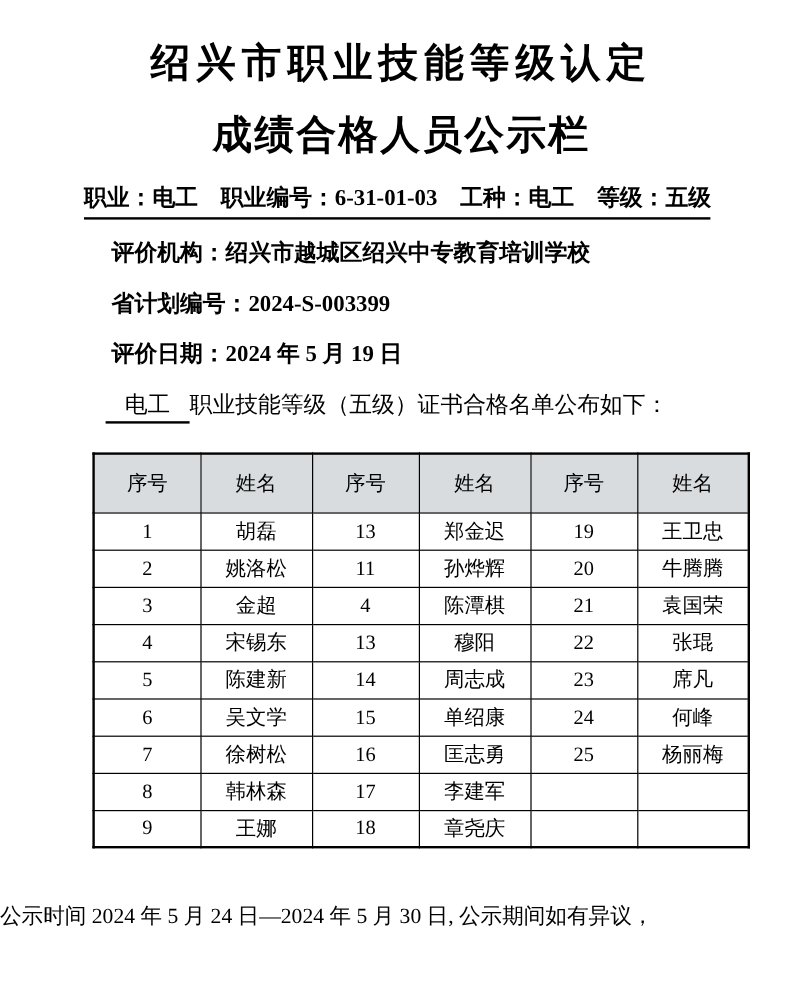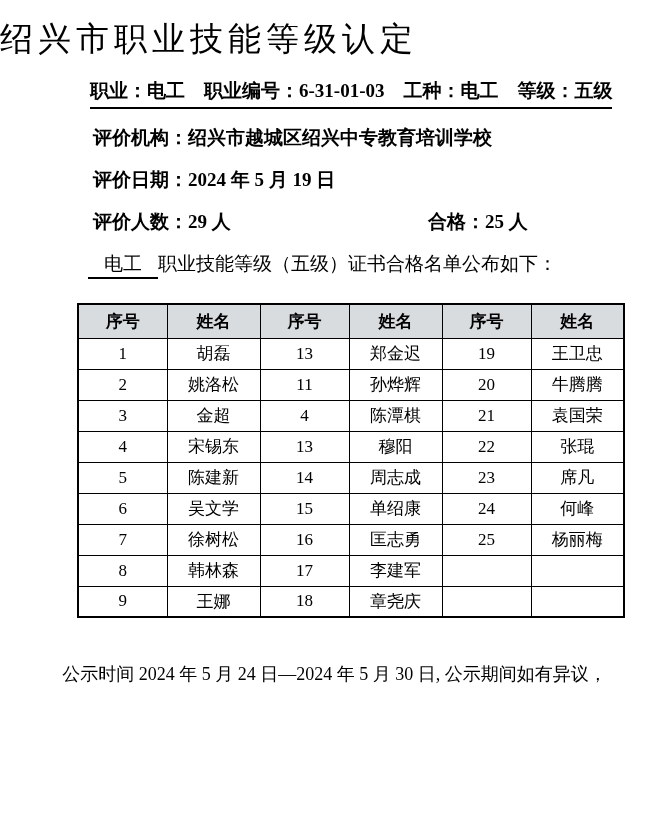"绍兴市职业技能等级认定" .title { font-weight: normal -> bold; margin: 0 -> 14px; text-align: left -> center }
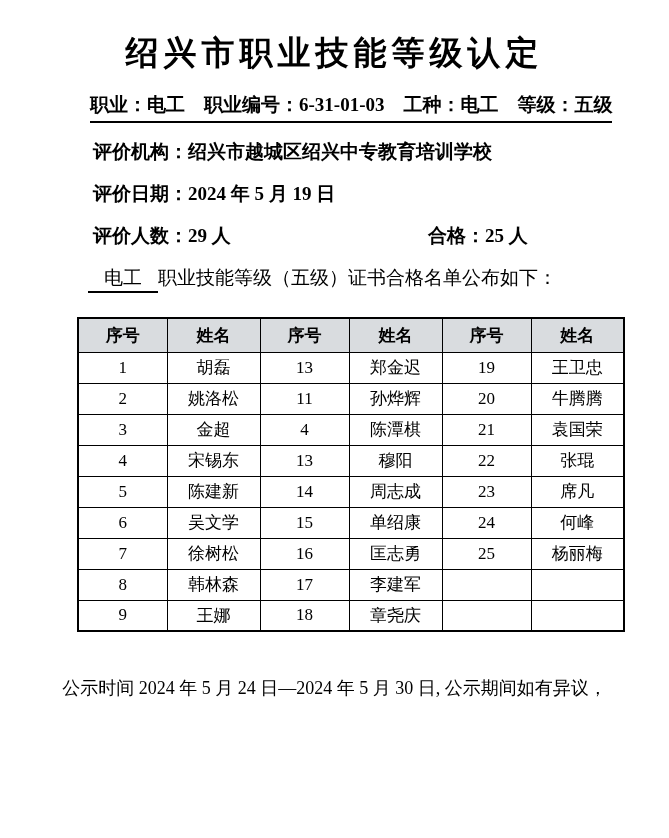"成绩合格人员公示栏" h1.title { html: none -> <h1>成绩合格人员公示栏</h1> }
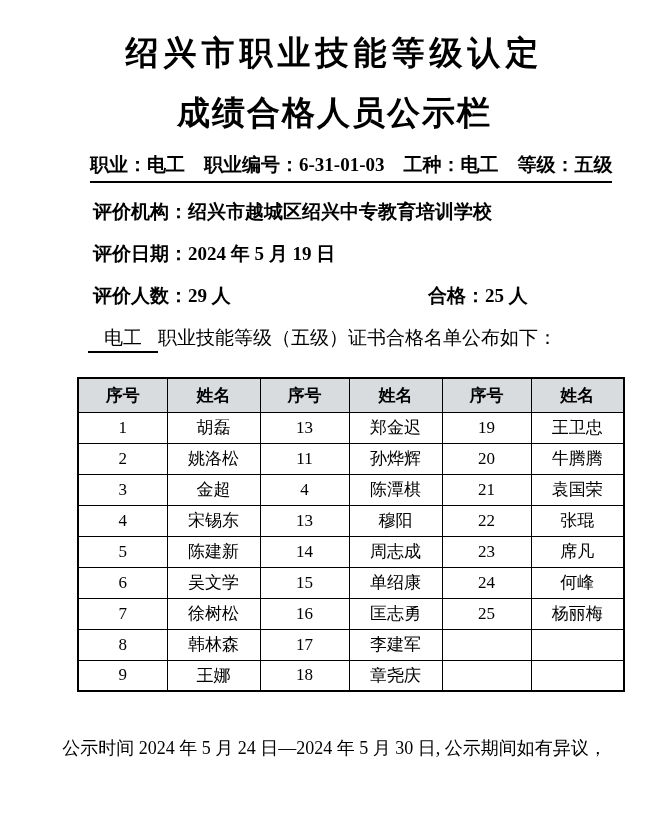"职业：电工 职业编号：6-31-01-03 工种：电工 等级：五级" .occ-line .u-full { margin-left: 20px -> none }
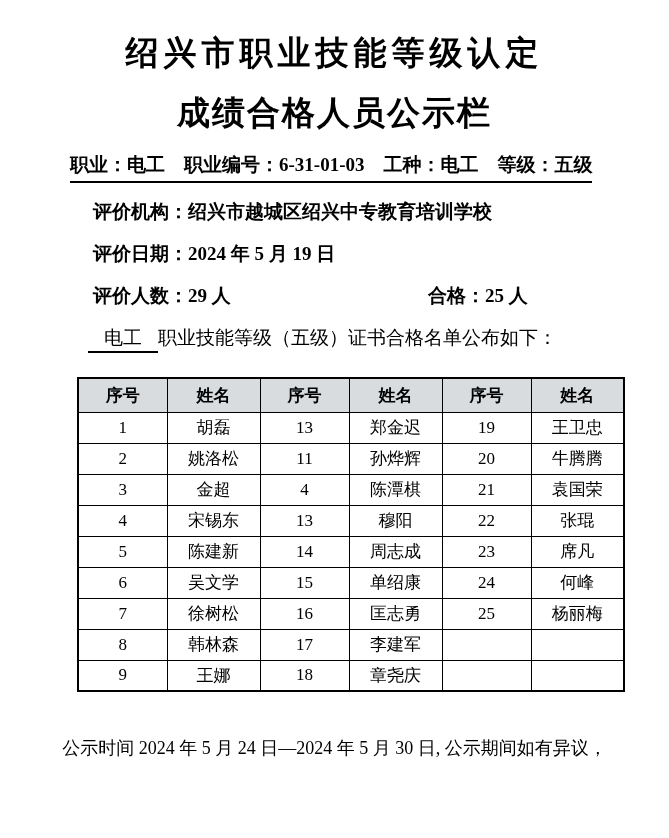"省计划编号：2024-S-003399" div.info-line { html: none -> <div> <span>省计划编号：</span><span>2024-S-003399</span> </div> }
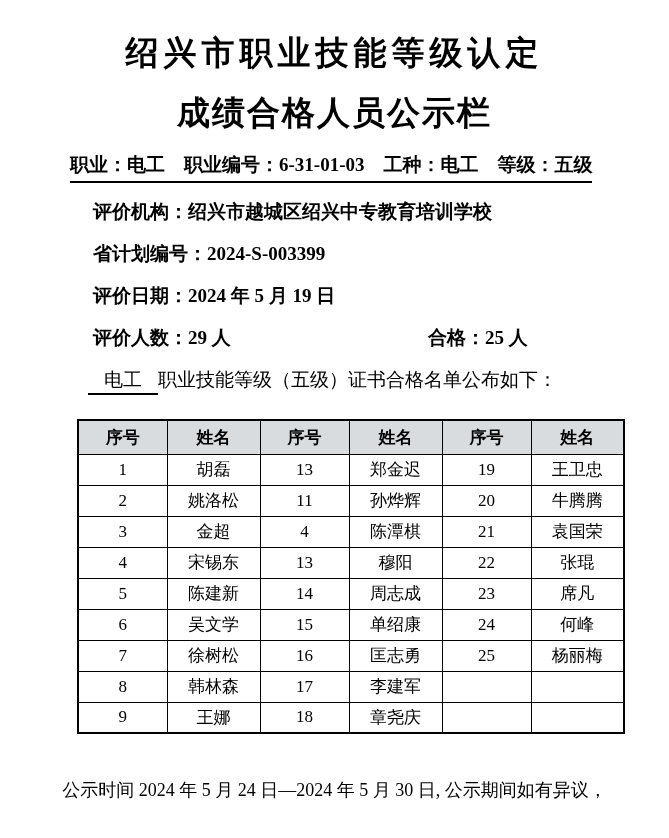"评价人数：29 人" div.info-line { html: <div> <span>评价人数：</span><span>29 人</span> <span> <span>合格：</span><span>25 人</span> </span> </div> -> none }
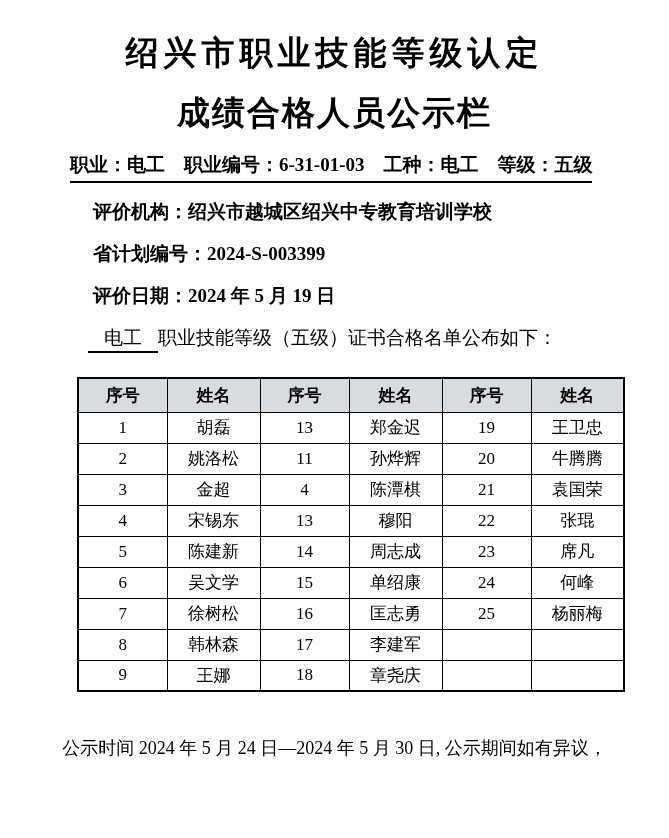"序号" table.roster th { font-weight: bold -> normal; height: 34px -> 49px }
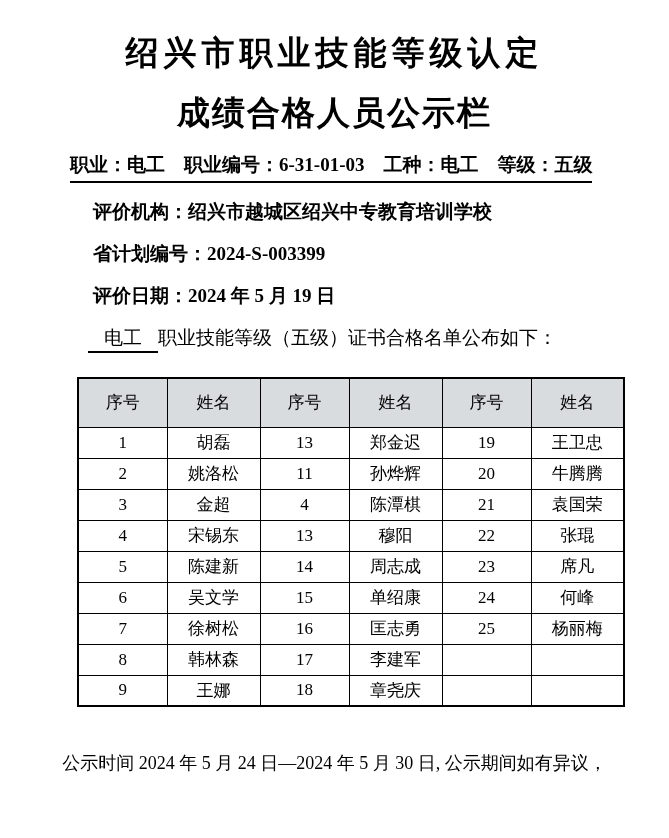"公示时间 2024 年 5 月" .footer { text-align: center -> left }
